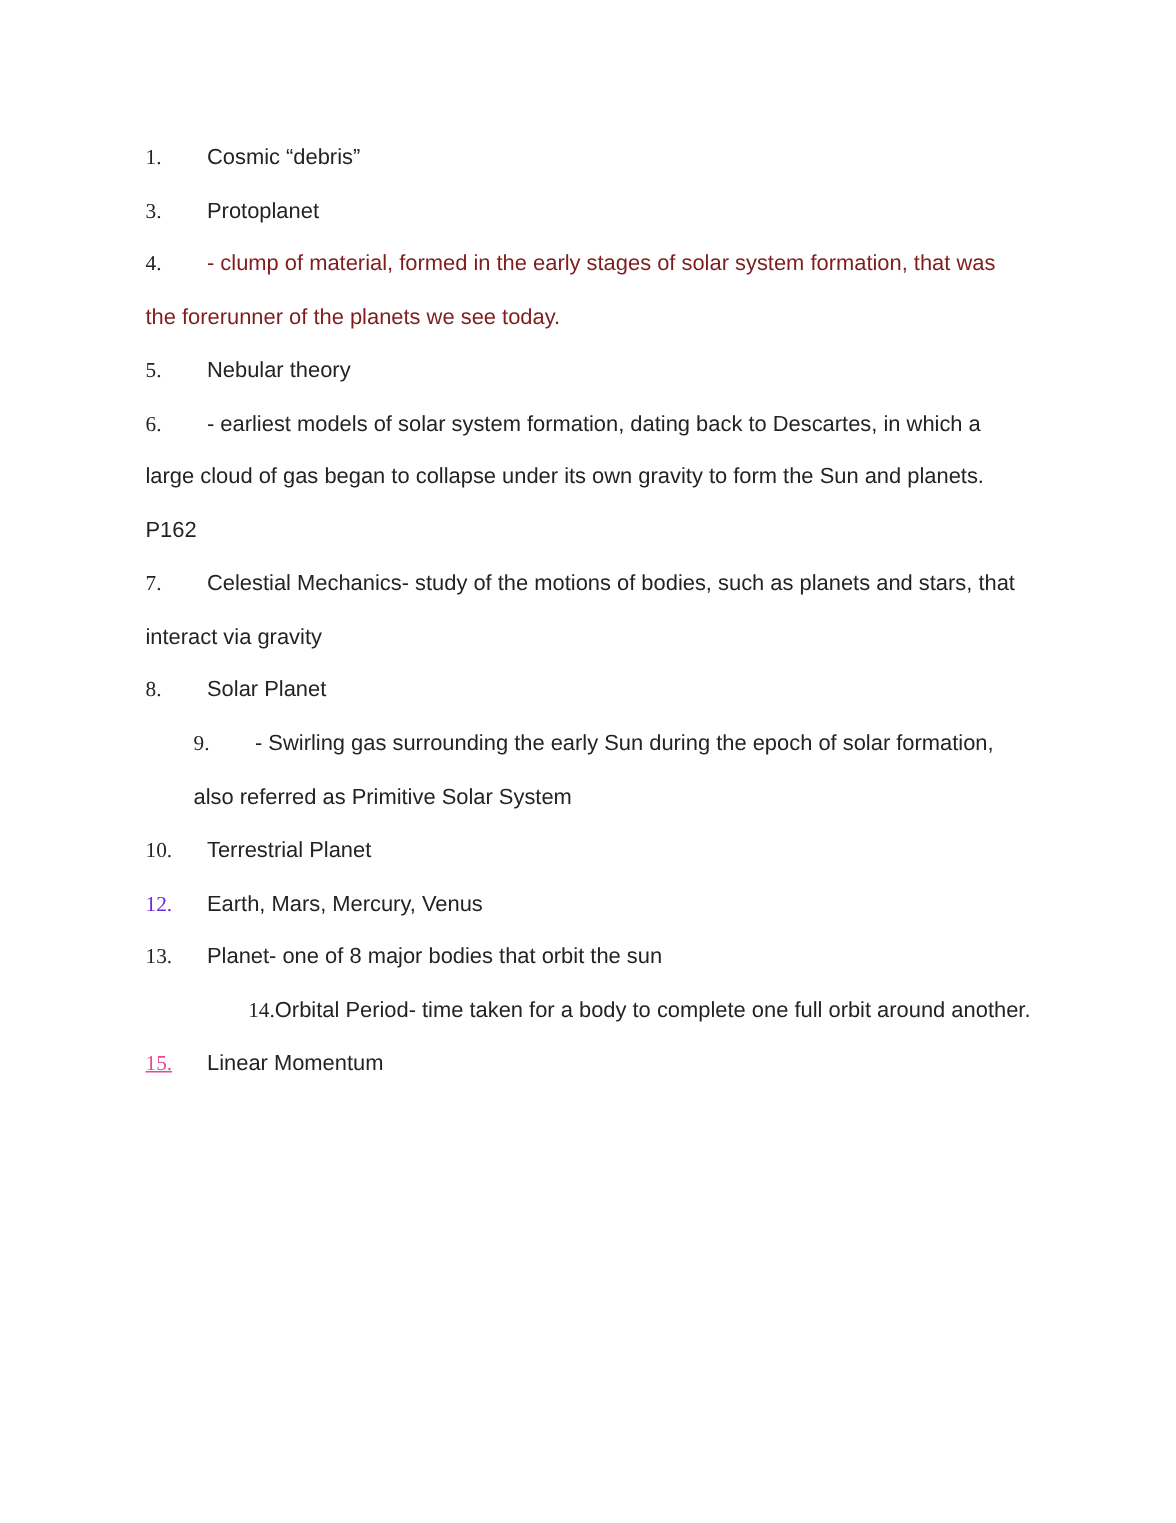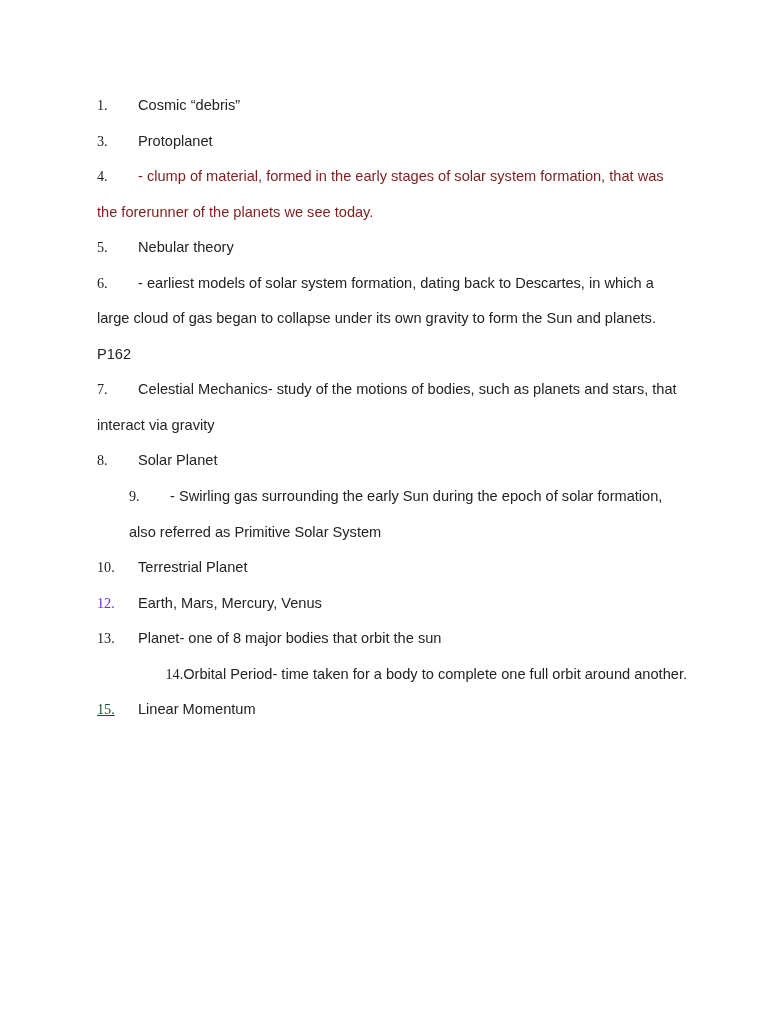"15." span.item-number { color: #14532d -> #ec4899 }
